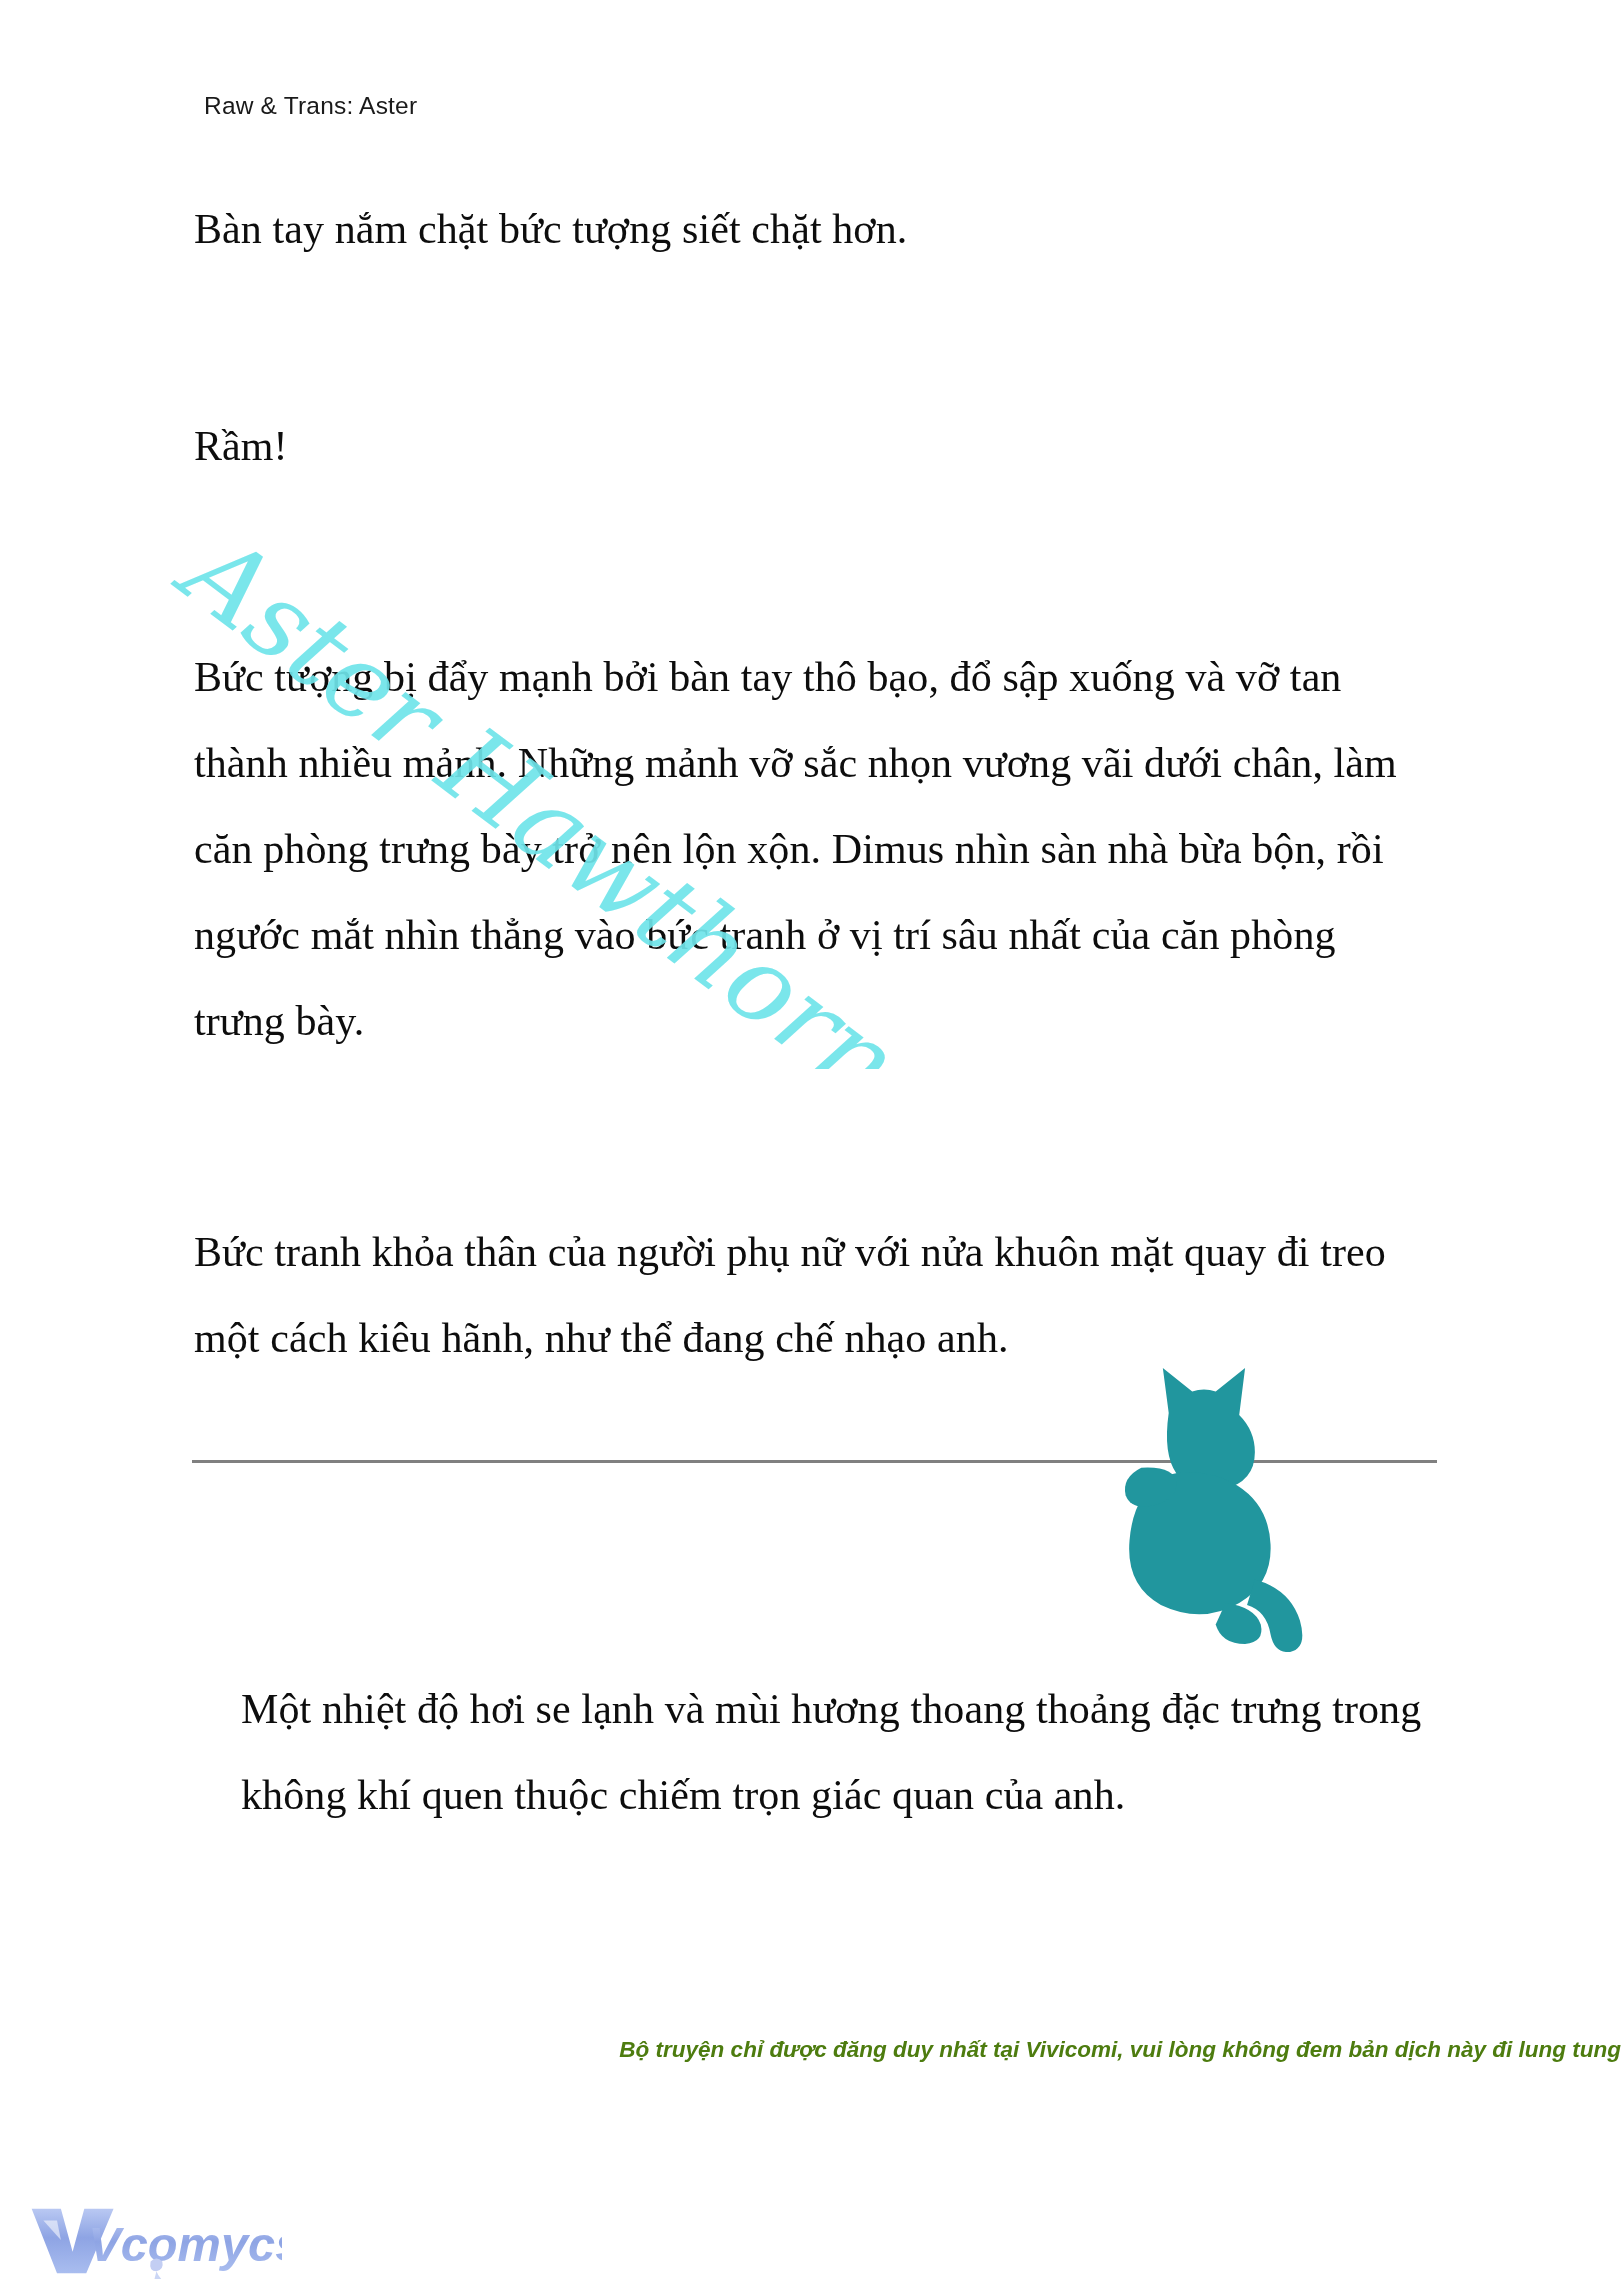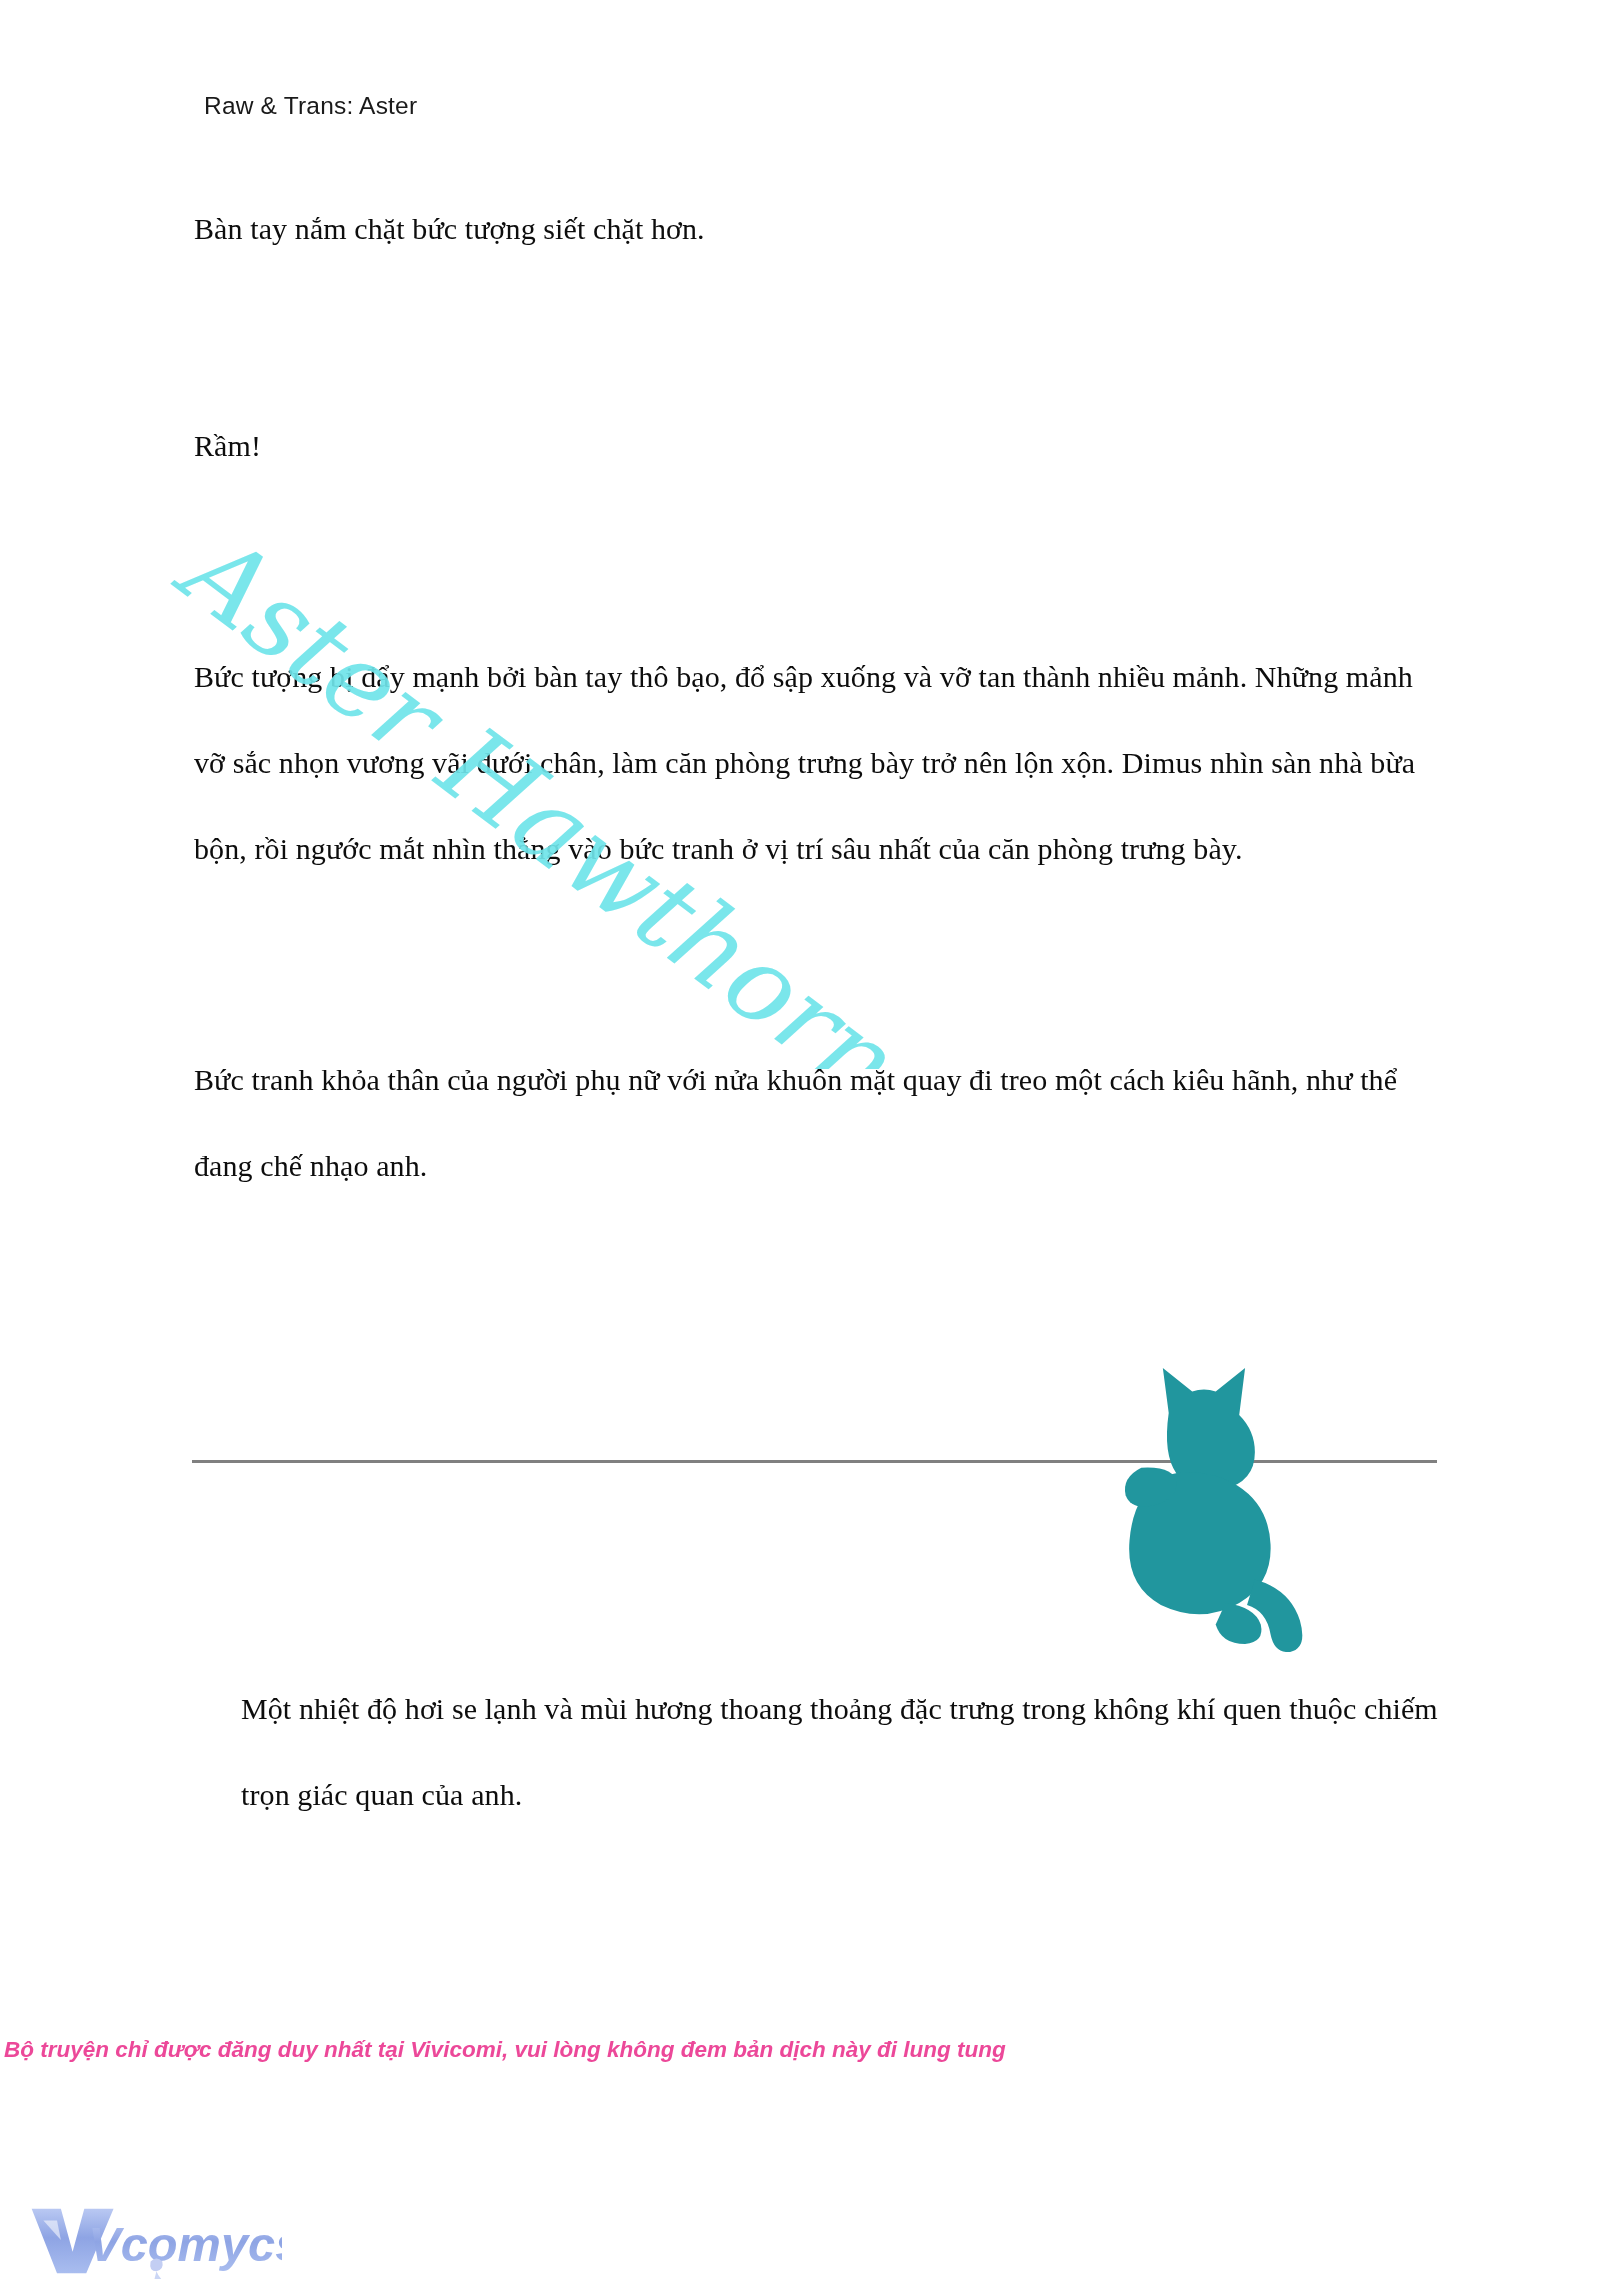"Bàn tay nắm chặt bức" .para { font-size: 30px -> 42px }
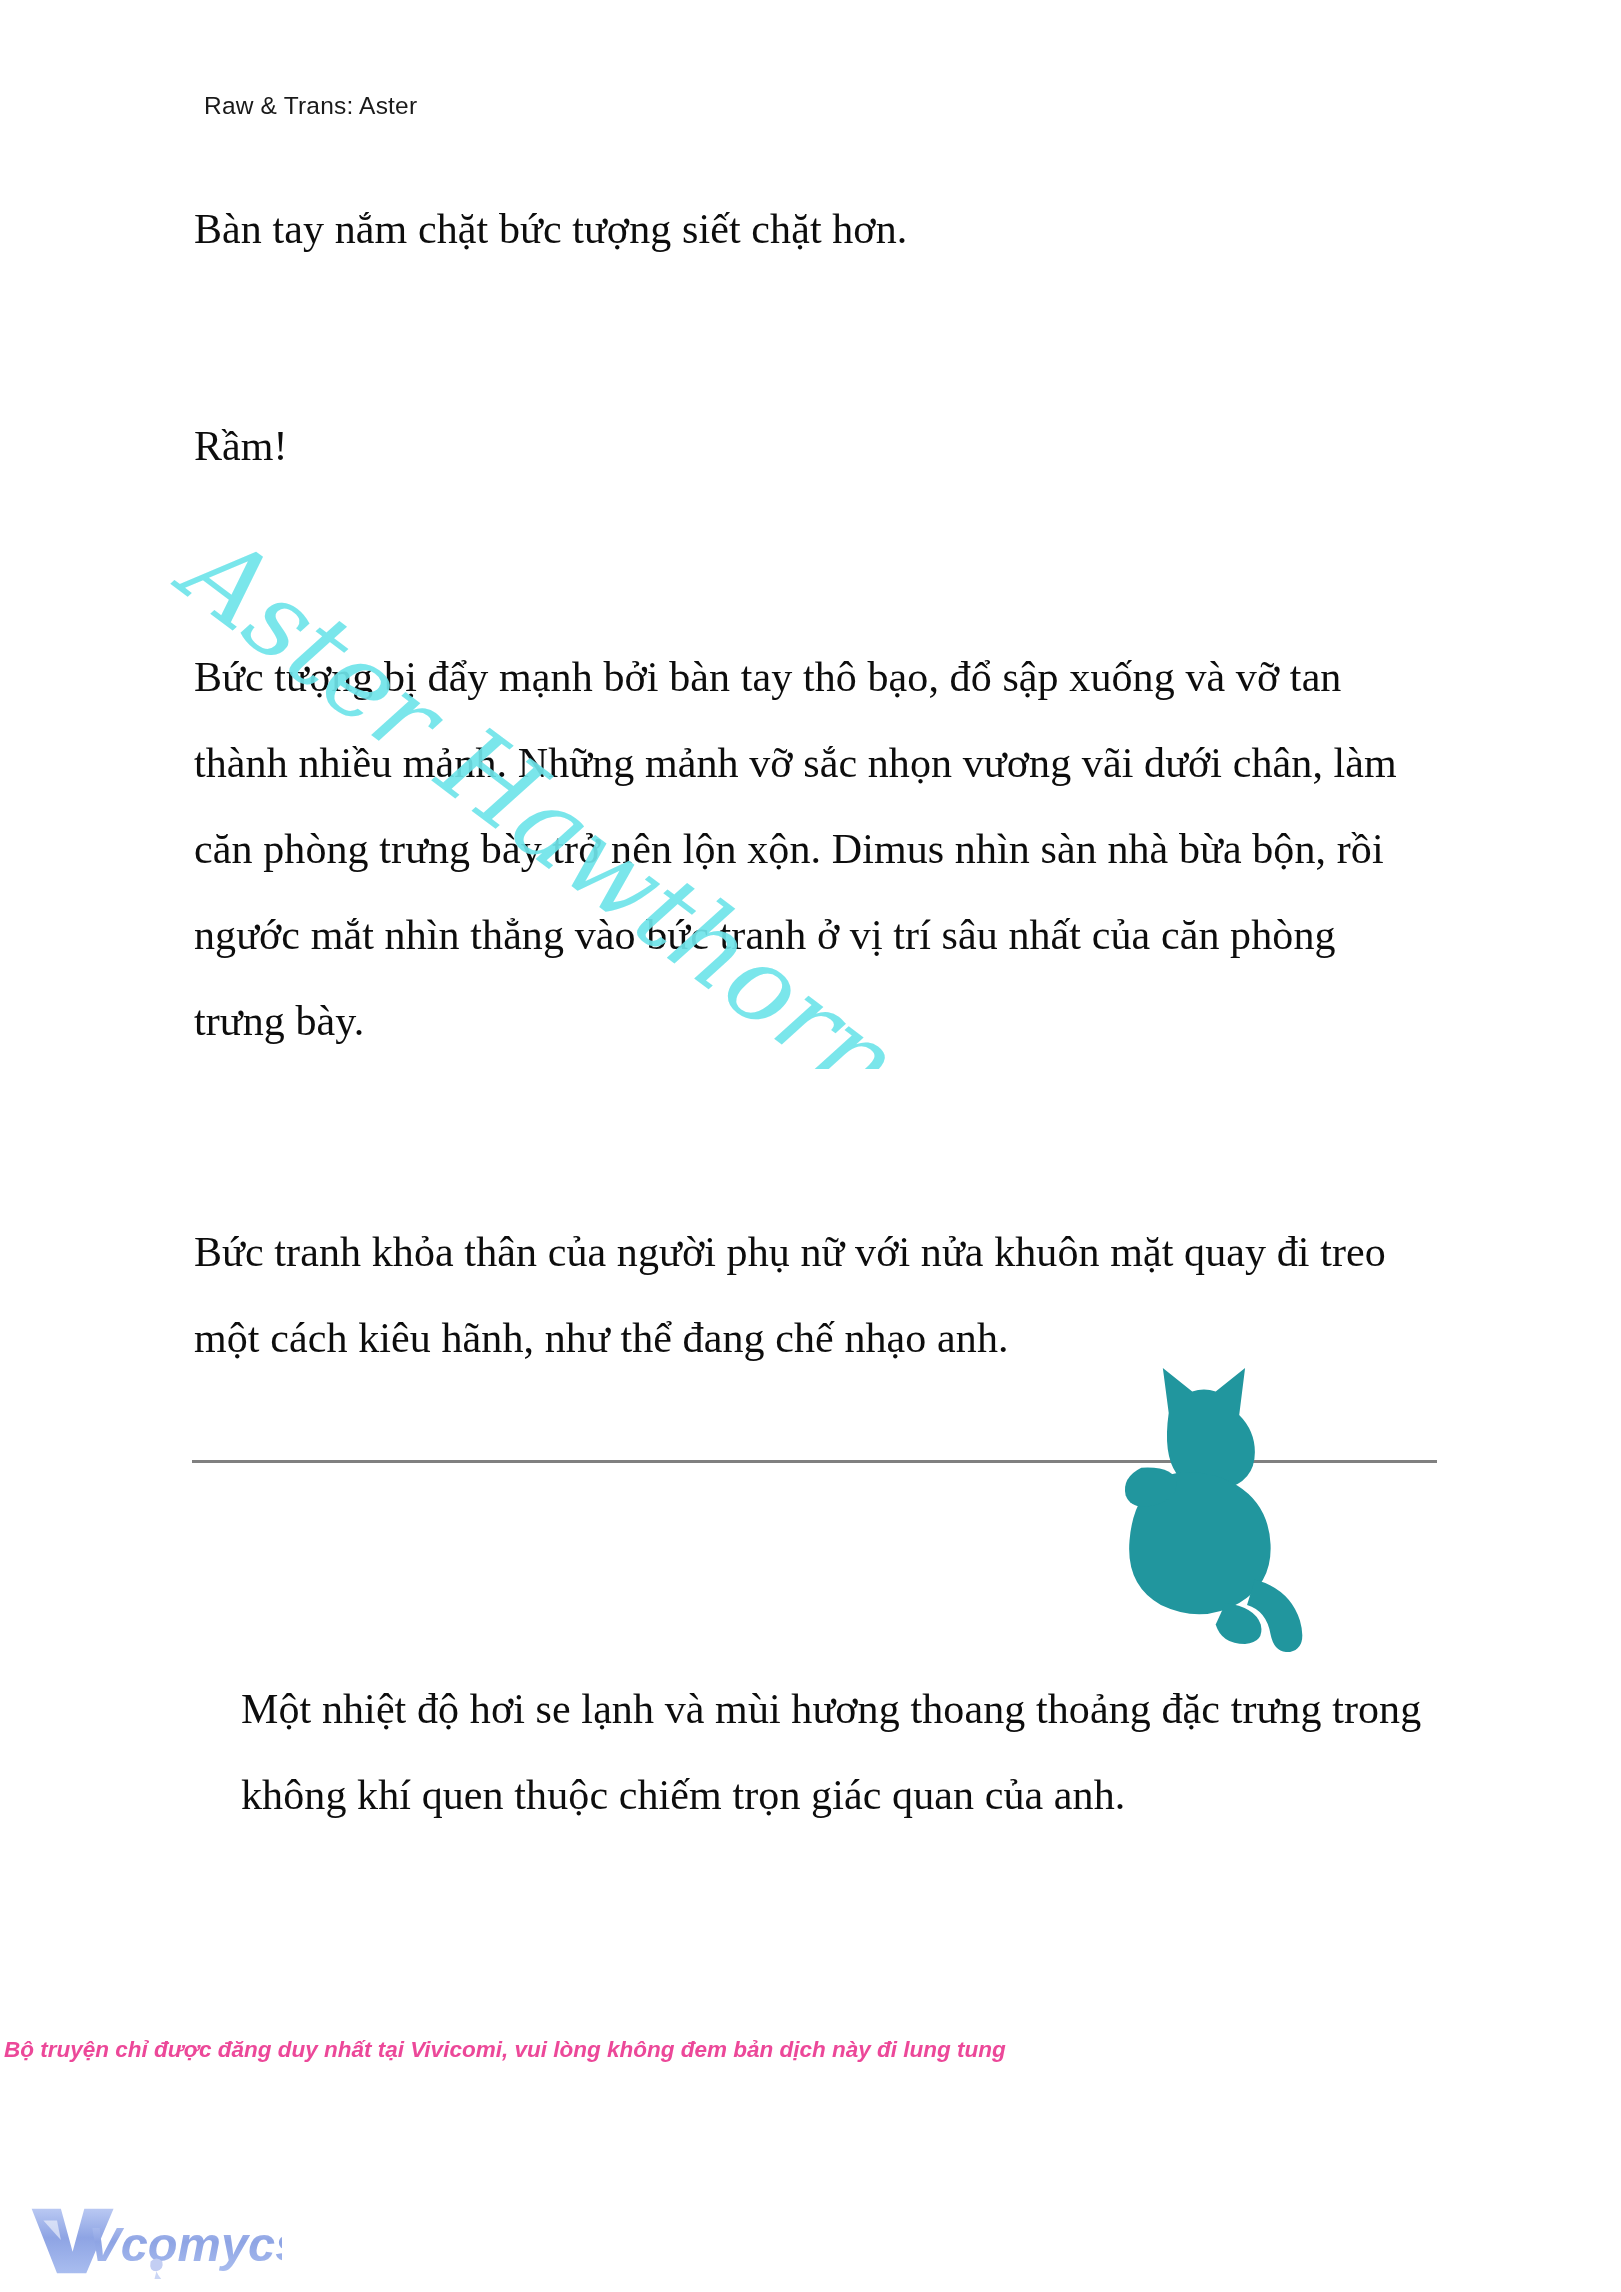"Bộ truyện chỉ được đăng" .footer-notice { color: #ec4899 -> #4d7c0f; text-align: left -> right }
